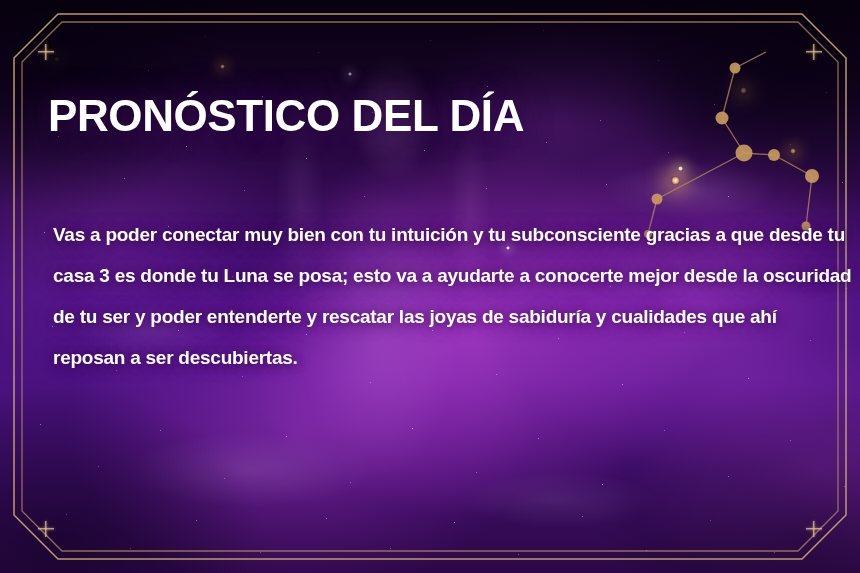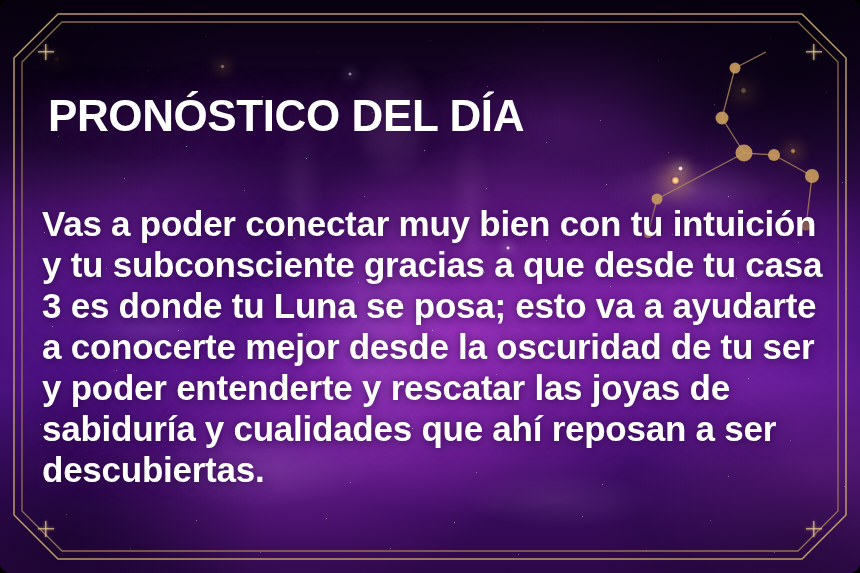"PRONÓSTICO DEL DÍA" #poster { border-radius: 11px -> none }
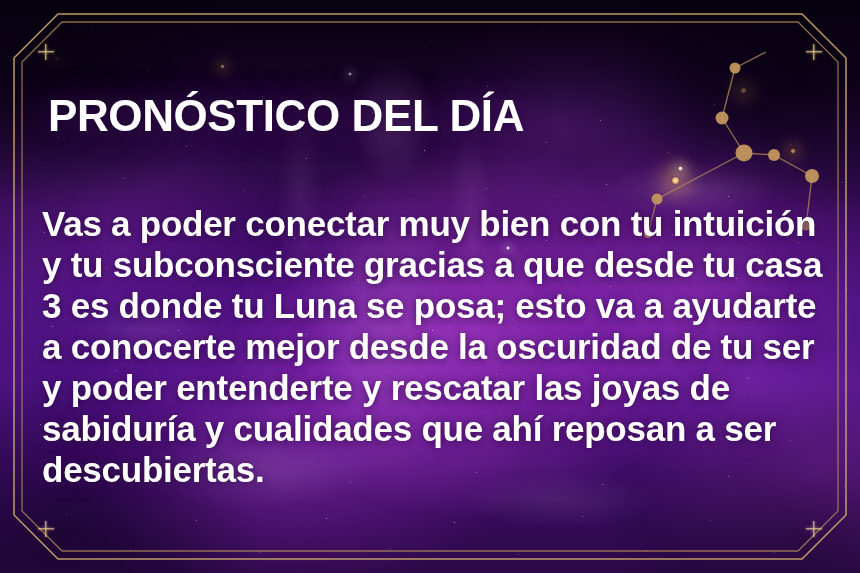"Vas a poder conectar muy" .body-text { font-size: 35px -> 19px; margin: 4px -> 15px }
